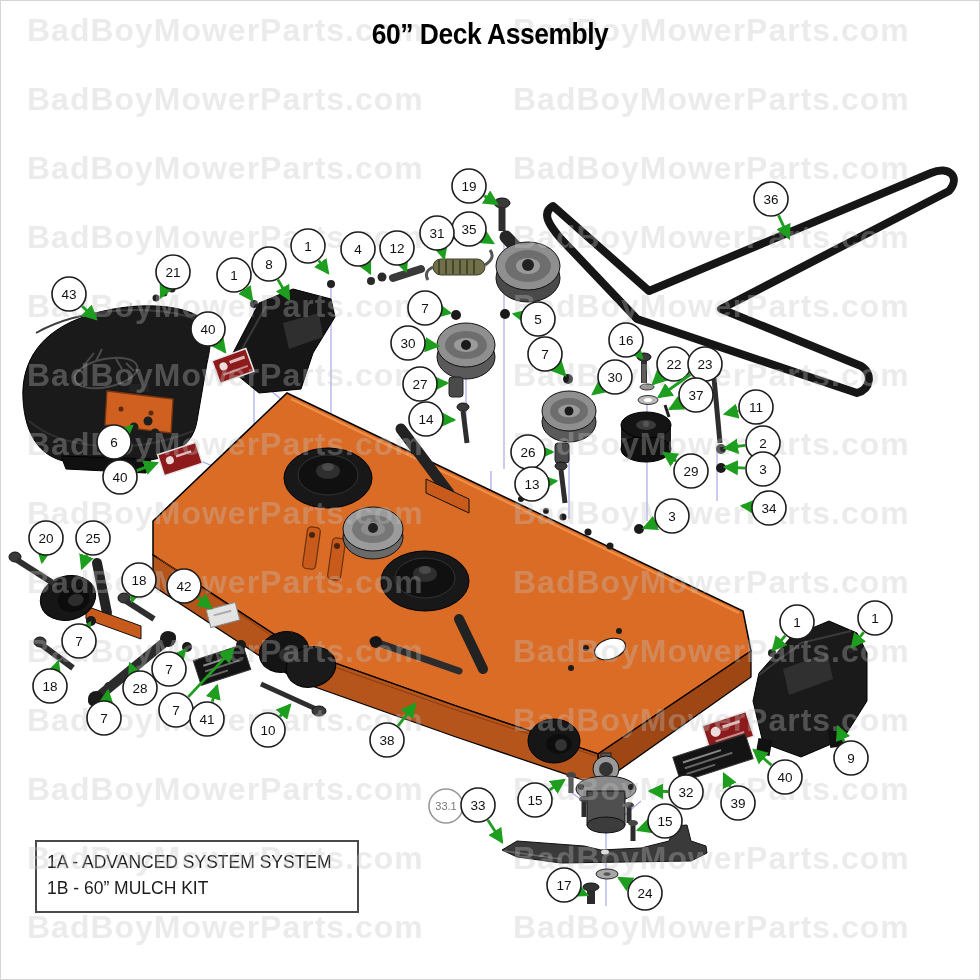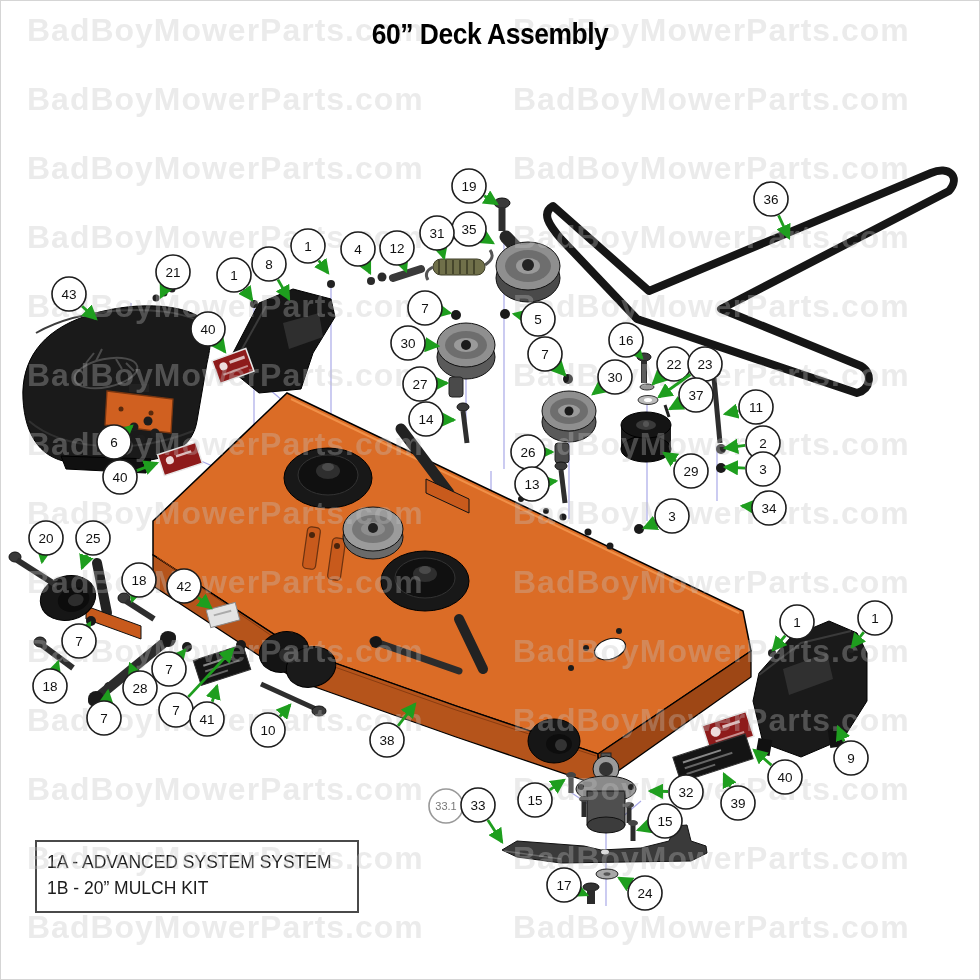"1B - 20” MULCH KIT" div { text: 20 -> 60 }
